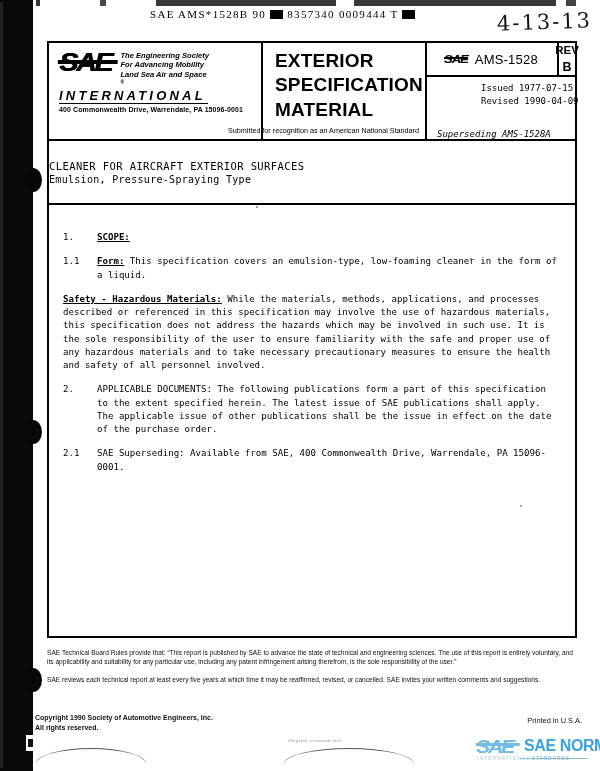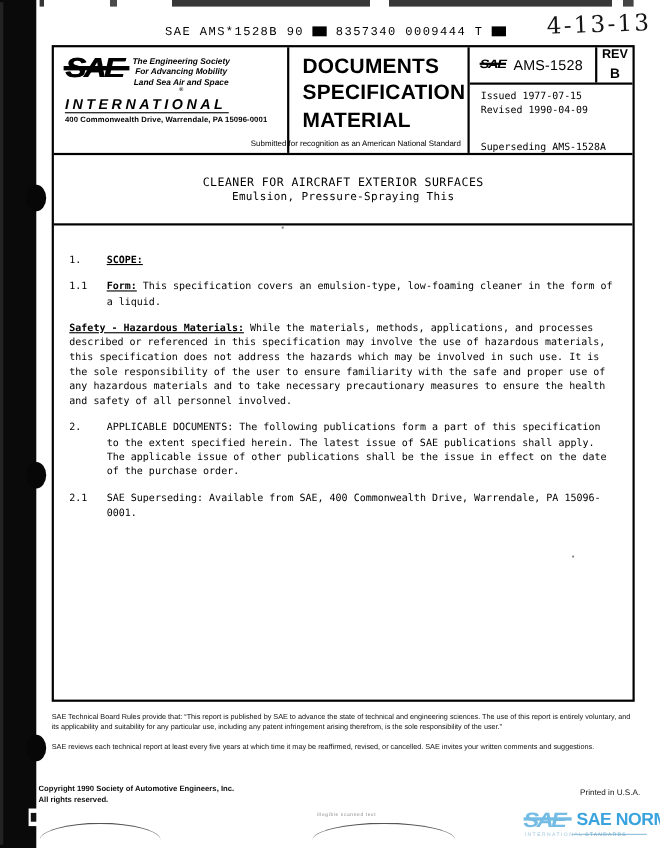"SAE AMS*1528B 90 8357340 0009444" #barcode-line { font-family: Liberation Mono, monospace -> Liberation Serif, serif; top: 24px -> 8px }
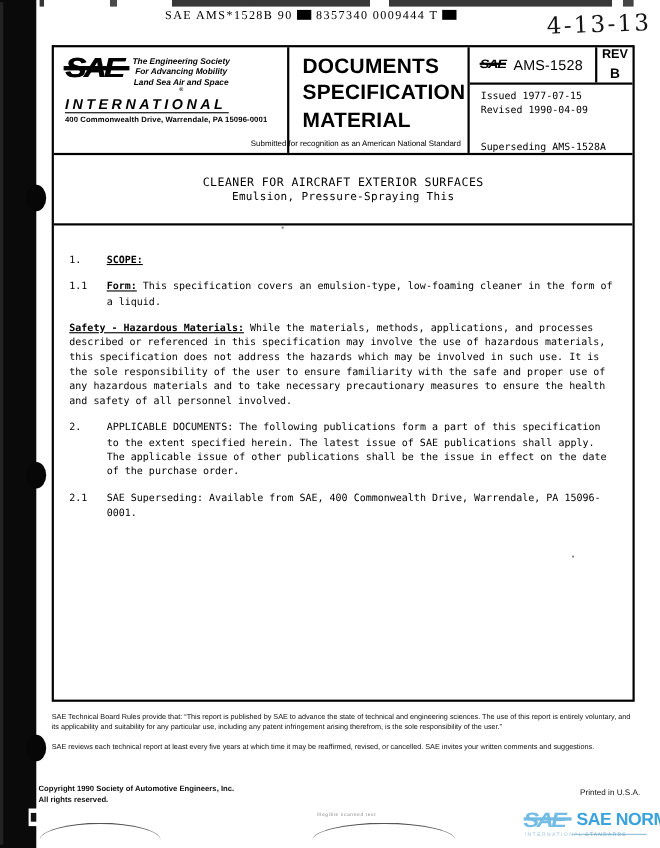"The Engineering Society" #sae-tag span { text-align: center -> none }
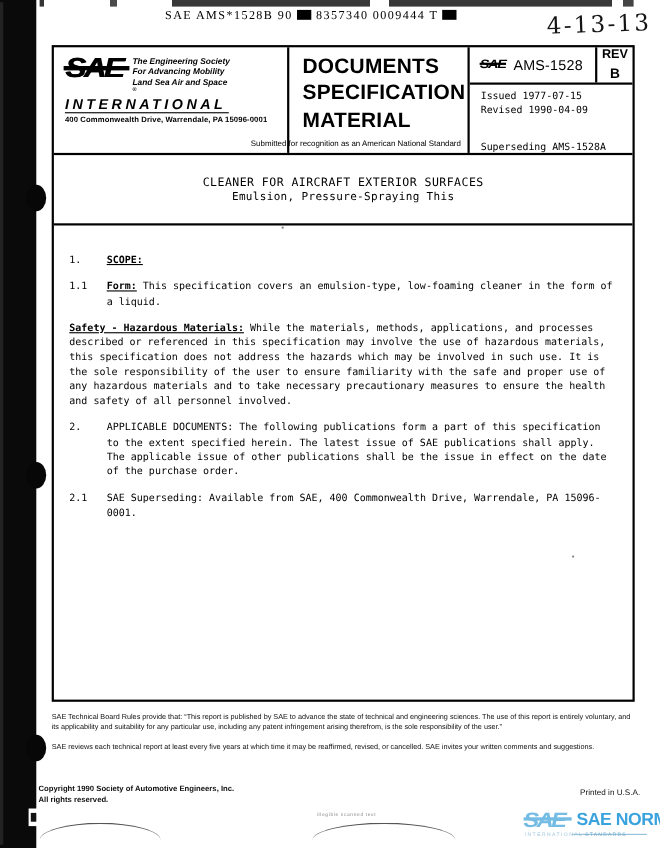"DOCUMENTS" span { text: DOCUMENTS -> EXTERIOR }
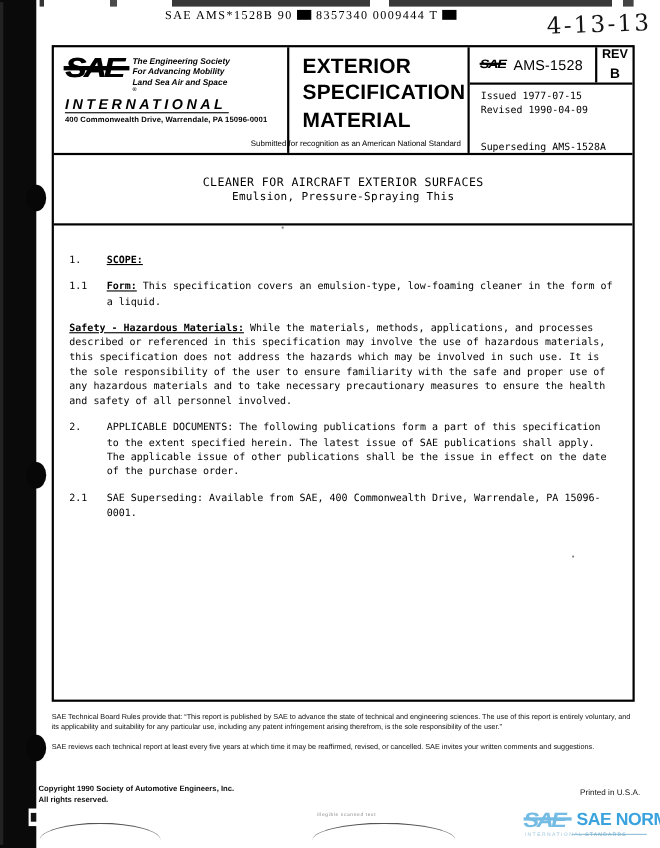"REV" #hdr-rev { width: 32px -> 16px }
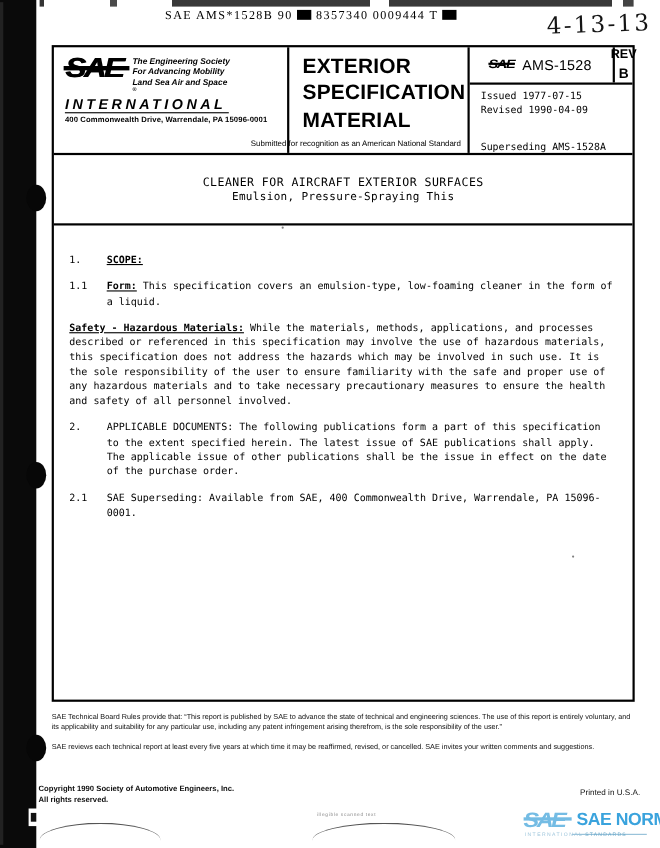"Issued 1977-07-15" #hdr-dates .dline { margin-left: none -> 44px }
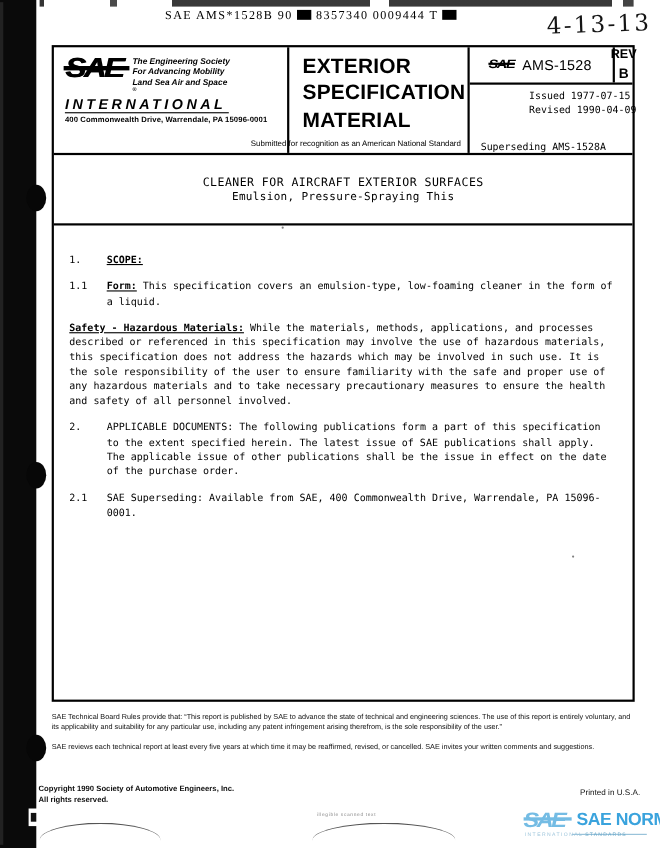"Superseding AMS-1528A" #superseding { font-style: none -> italic }
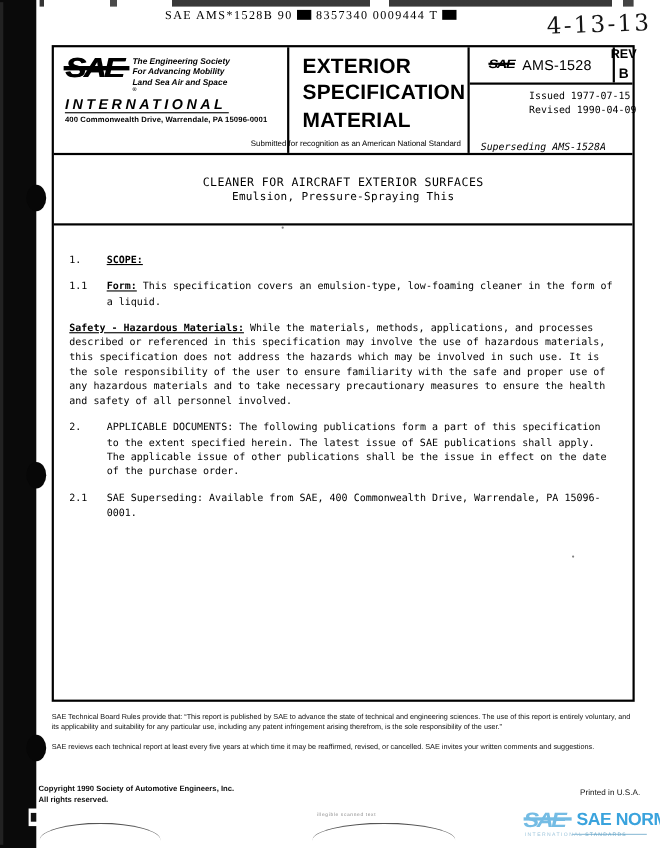"CLEANER FOR AIRCRAFT EXTERIOR SURFACES" #title-block { align-items: center -> flex-start }
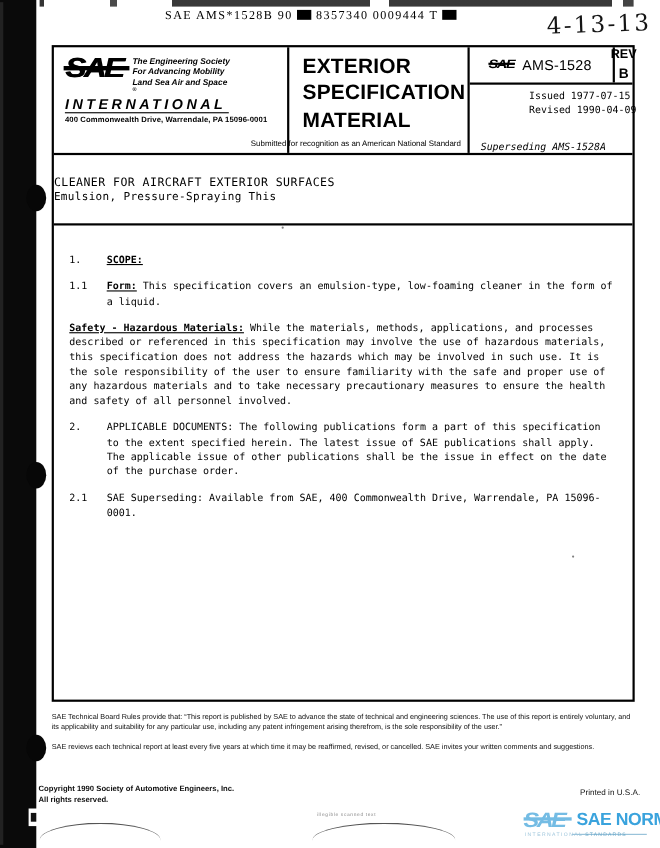"Emulsion, Pressure-Spraying This" div { text: This -> Type }
